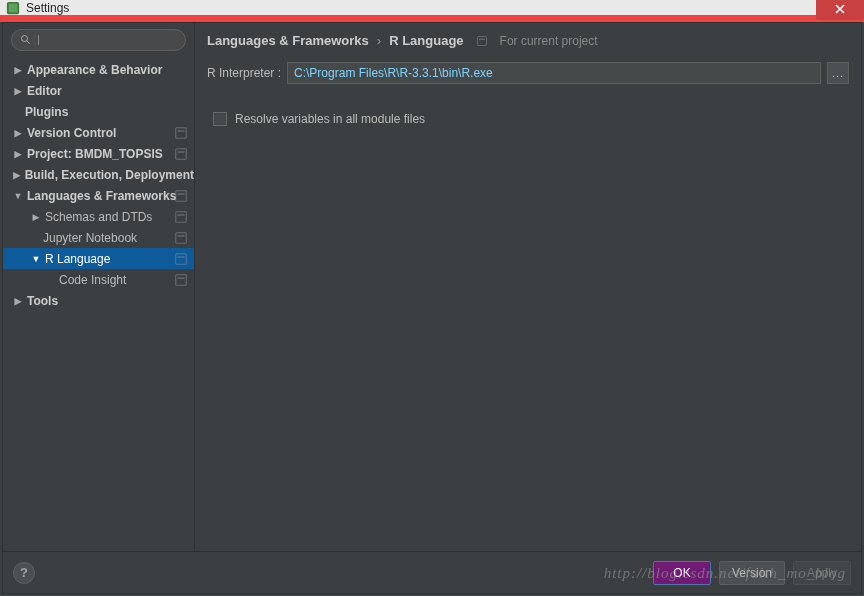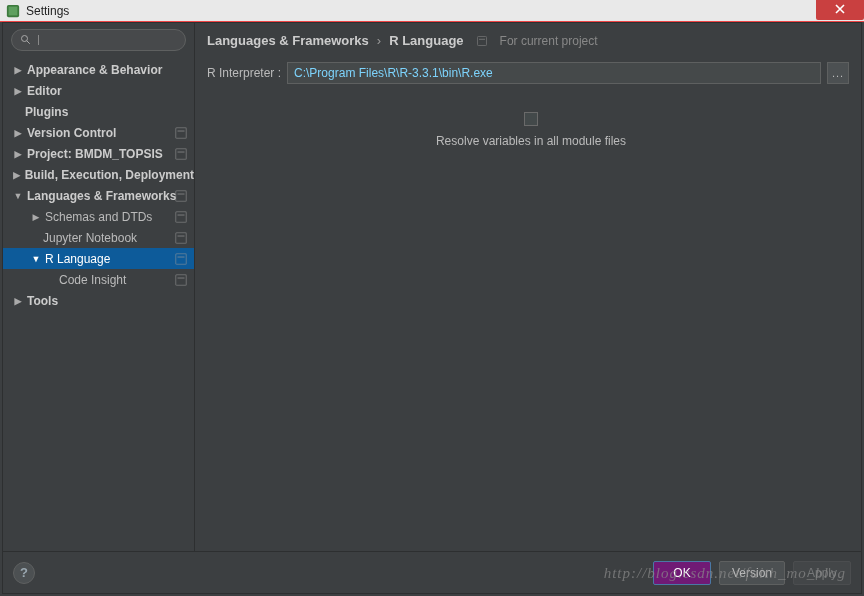"Settings" .titlebar { border-bottom: 1px solid #ef4444 -> 7px solid #ef4444 }
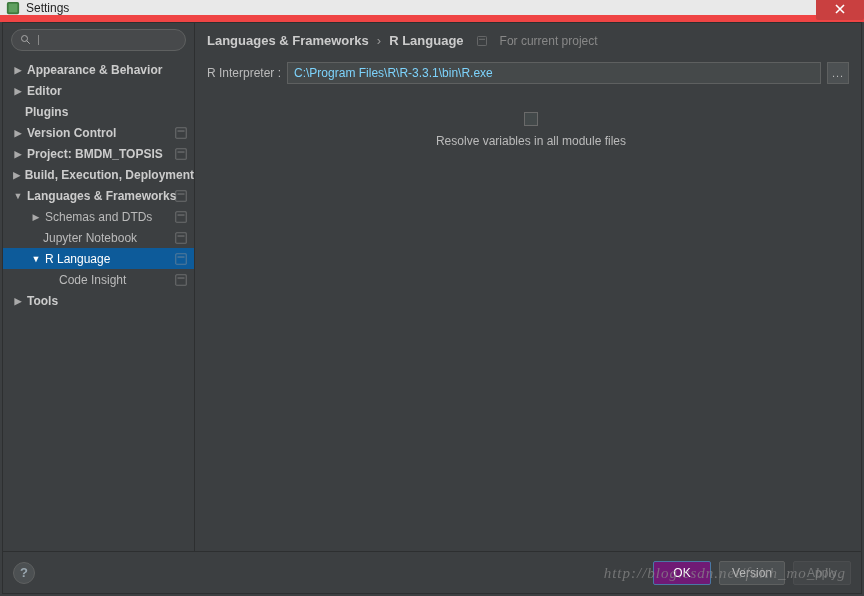"Resolve variables in all module" .check-row { flex-direction: column -> none }
